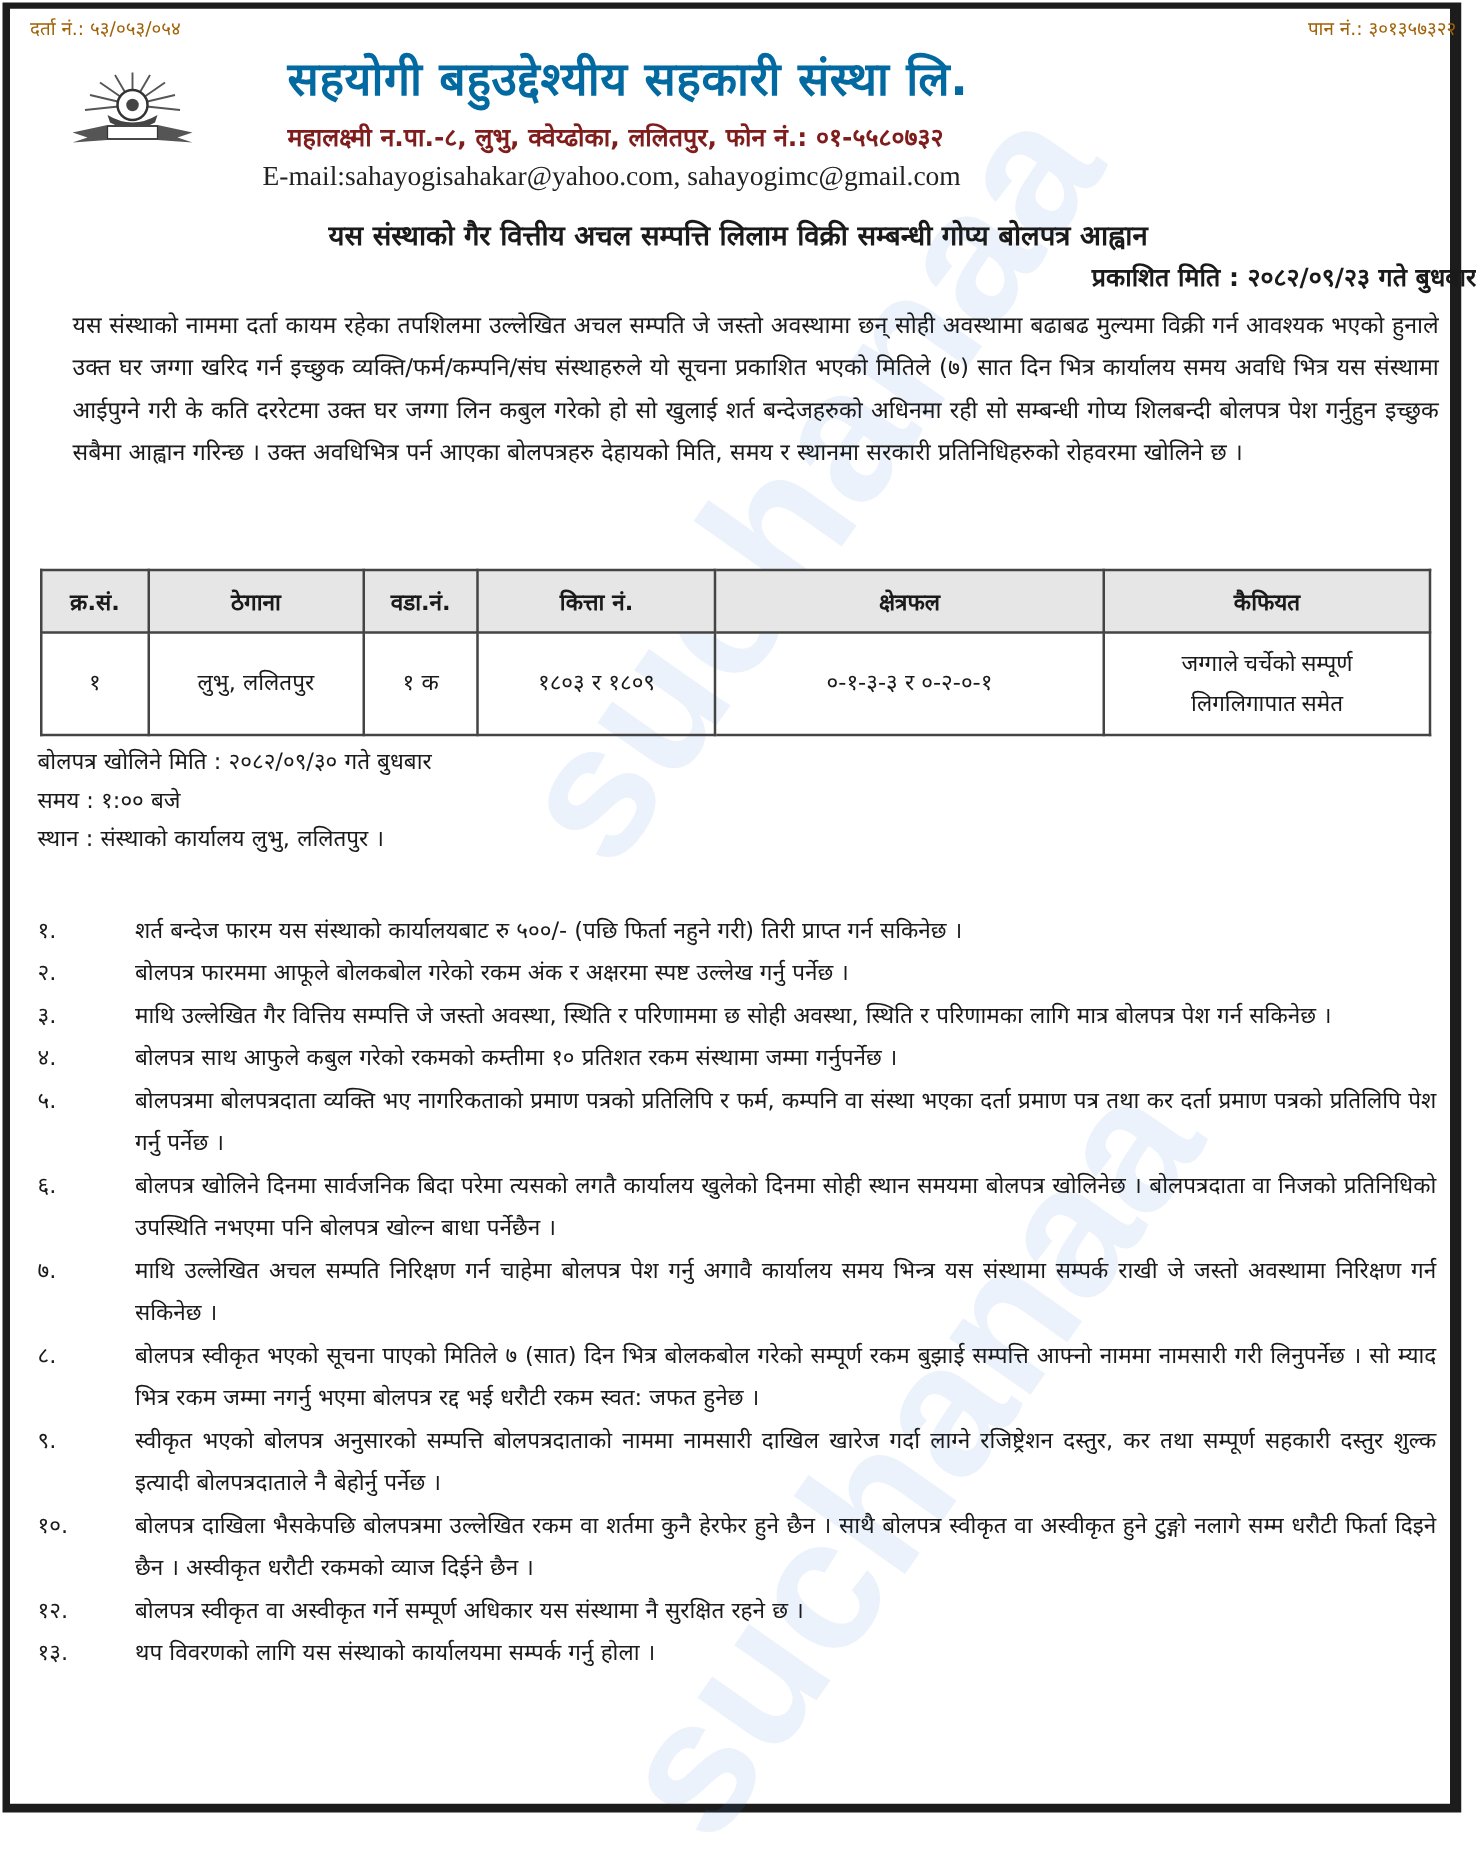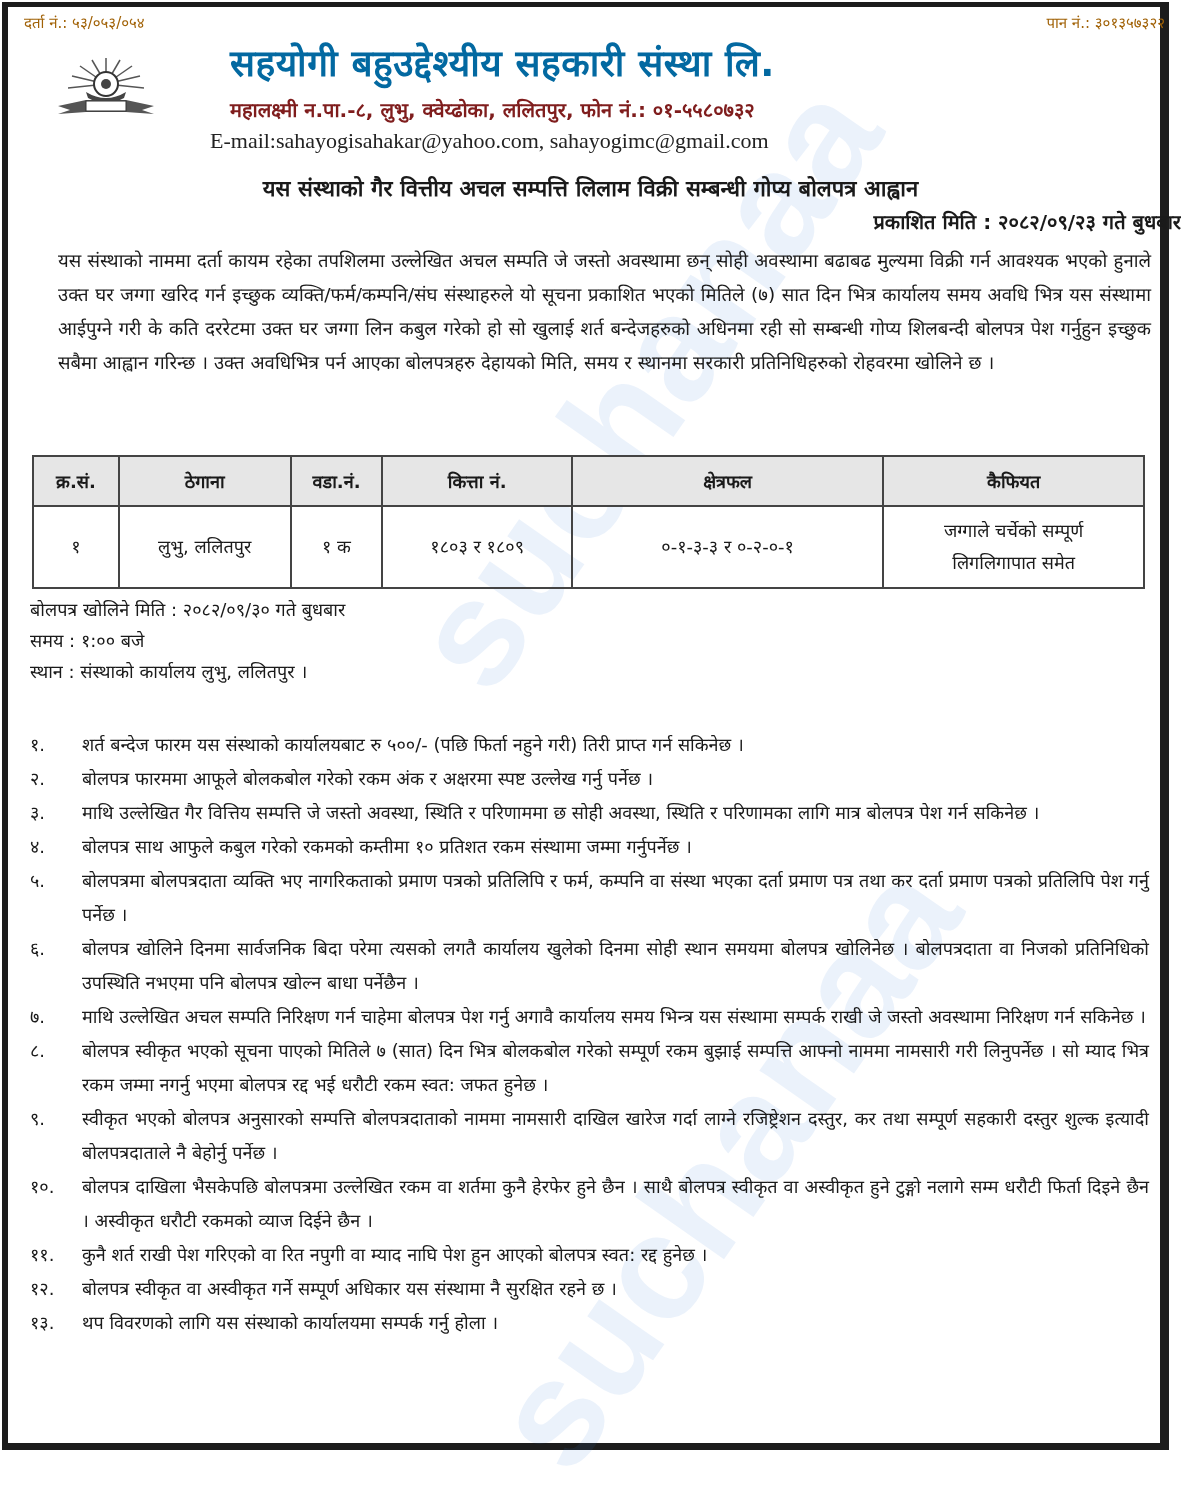"जग्गाले चर्चेको सम्पूर्ण लिगलिगापात समेत" td { font-family: none -> Liberation Serif, serif }
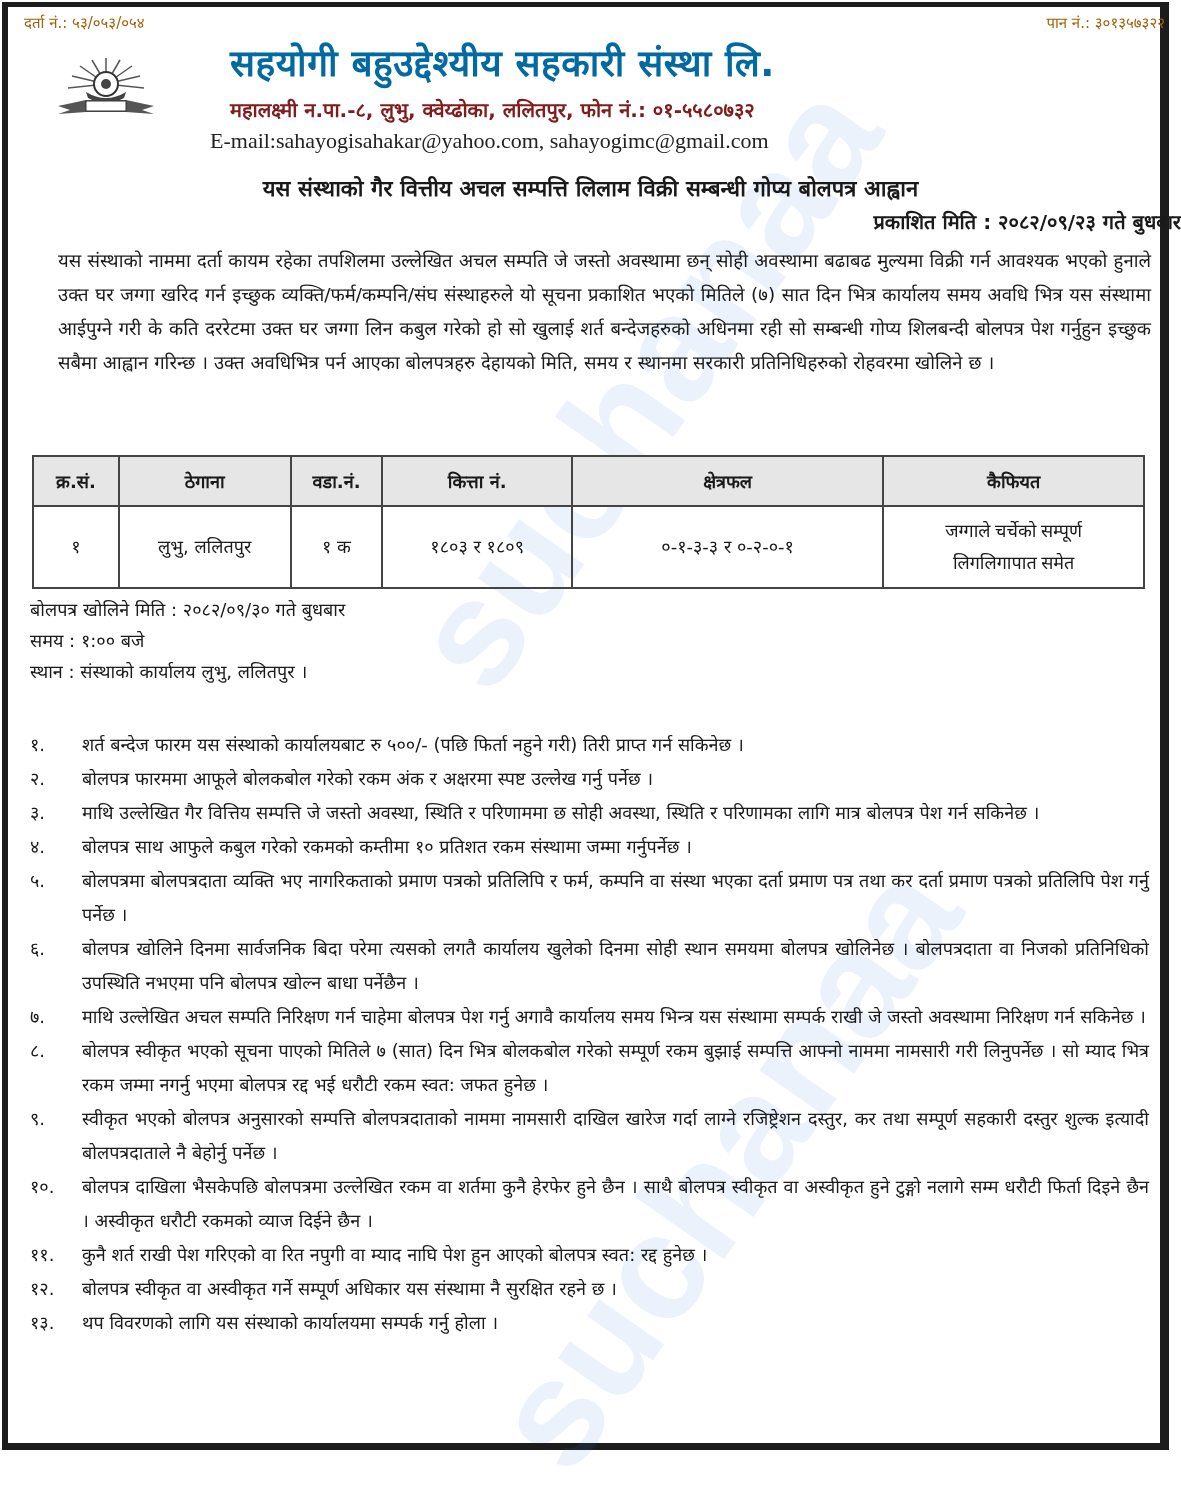"शर्त बन्देज फारम यस संस्थाको" .term .txt { margin-left: none -> 26px }
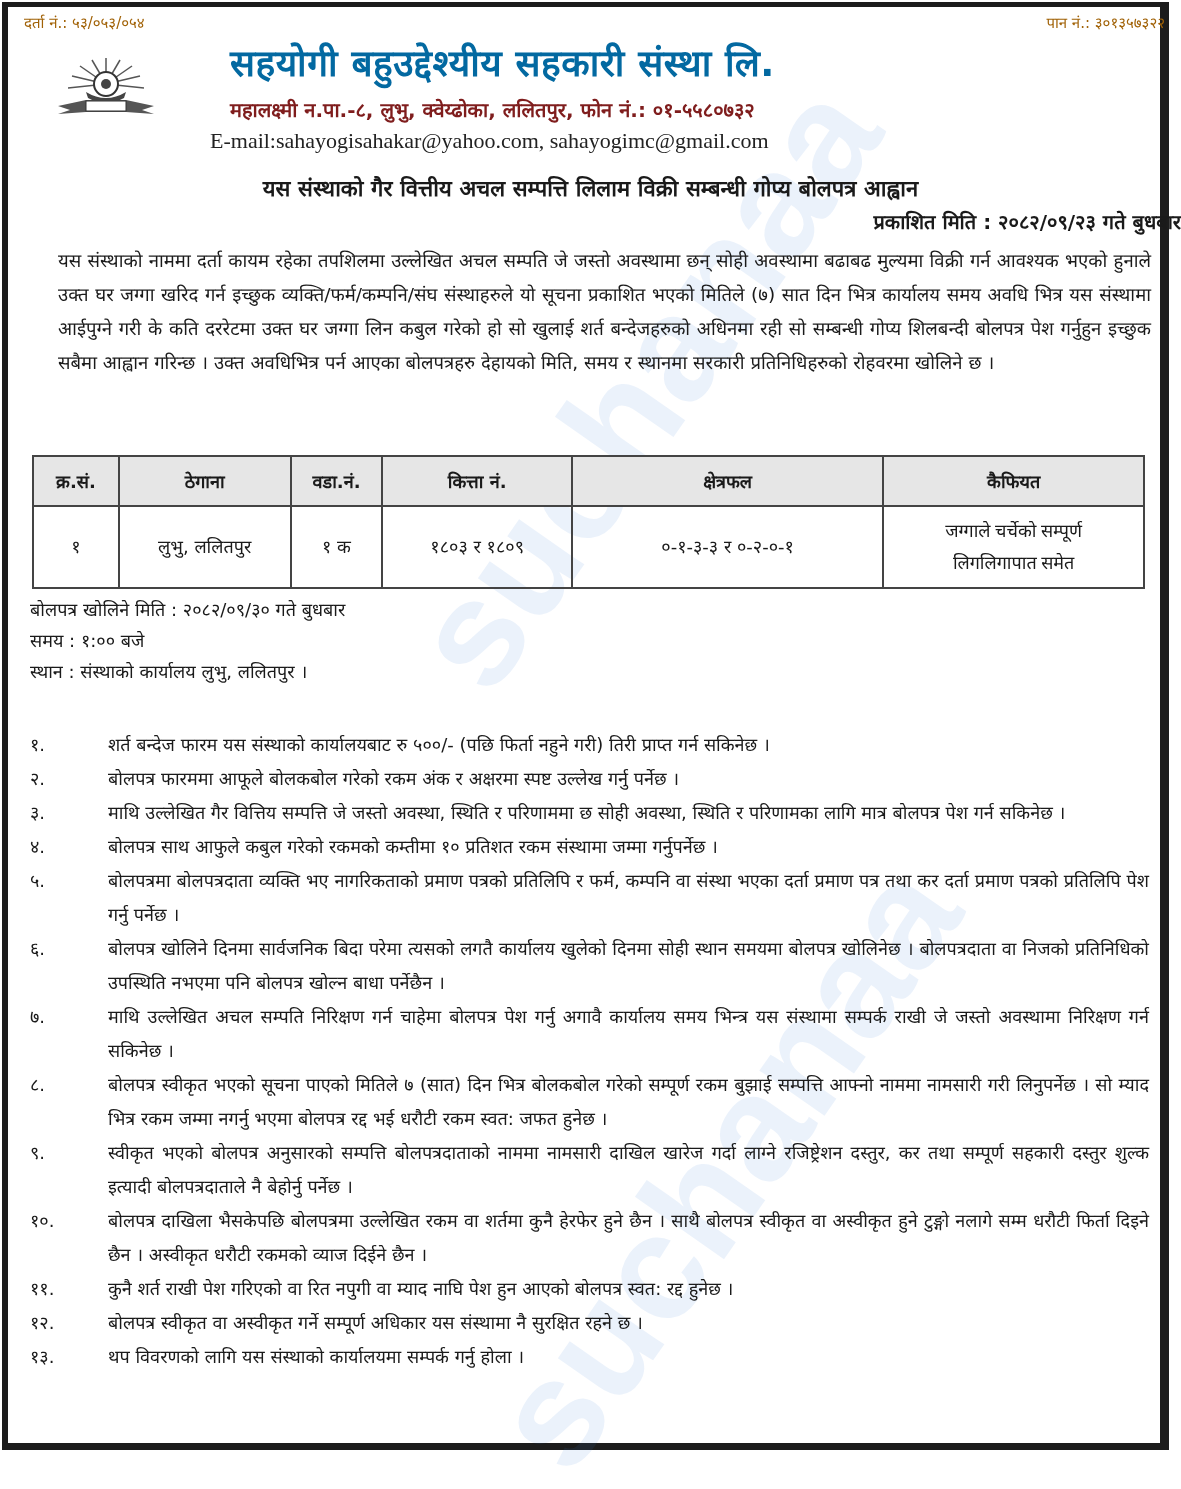"११." div.term { html: <div> <span>११.</span> <span>कुनै शर्त राखी पेश गरिएको वा रित नपुगी वा म्याद नाघि पेश हुन आएको बोलपत्र स्वत: रद्द हुनेछ ।</span> </div> -> none }
